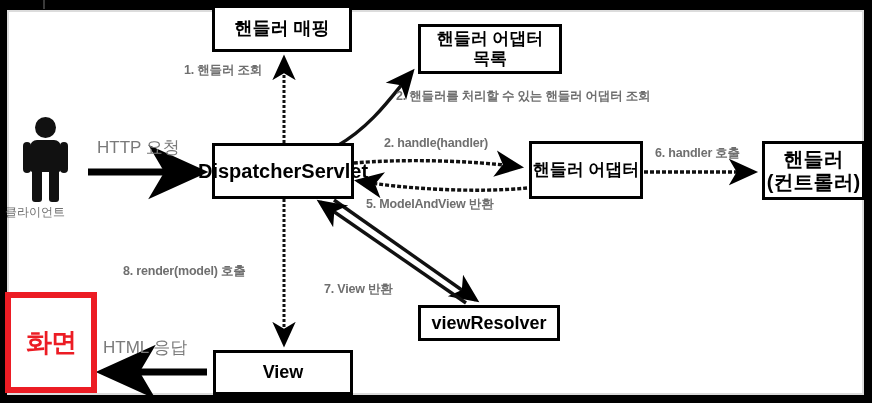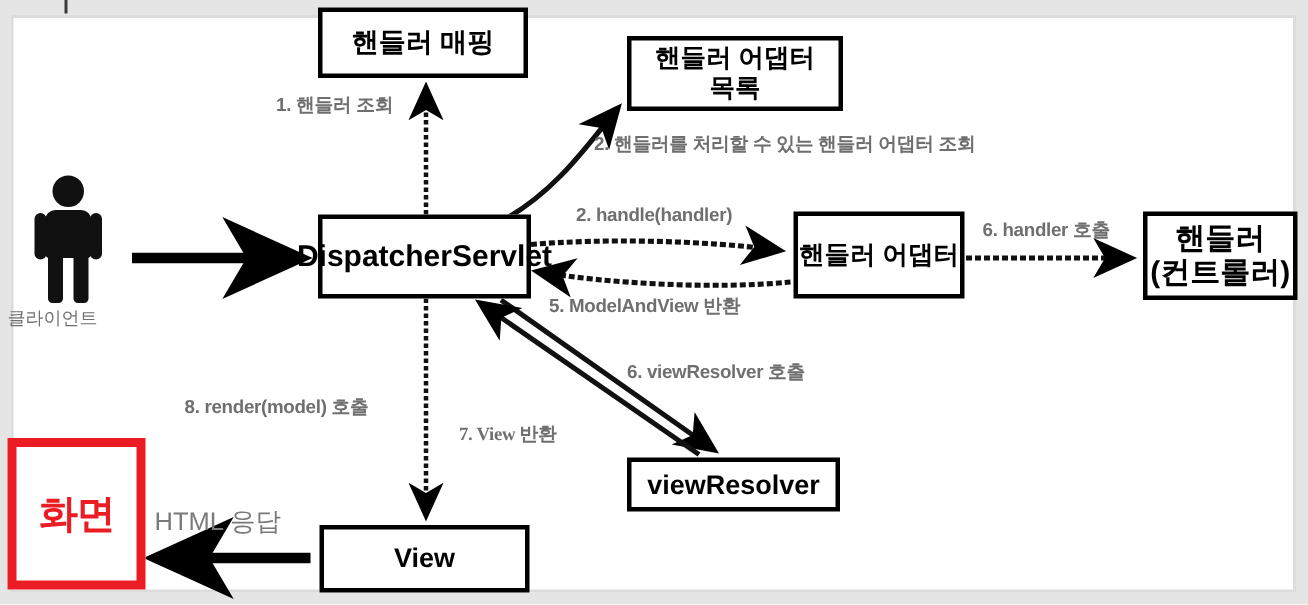"핸들러 매핑" #canvas { background: #e5e5e5 -> #000000 }
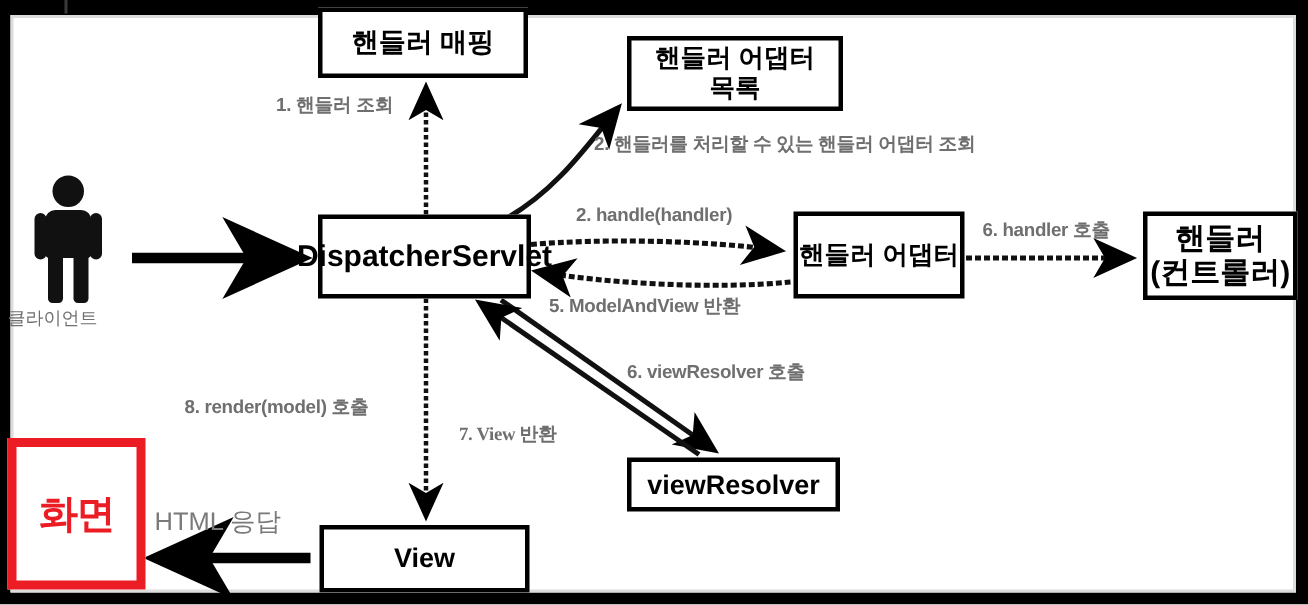"HTTP 요청" div.label { html: none -> <div>HTTP 요청</div> }
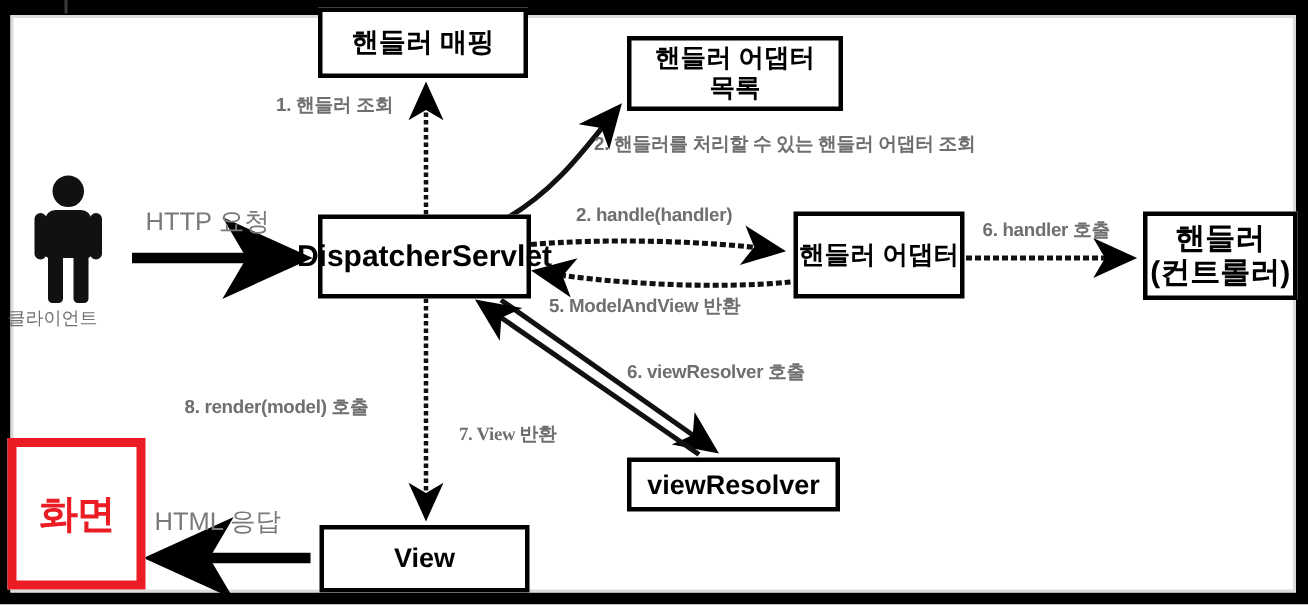"6. viewResolver 호출" div.label { html: <div>6. viewResolver 호출</div> -> none }
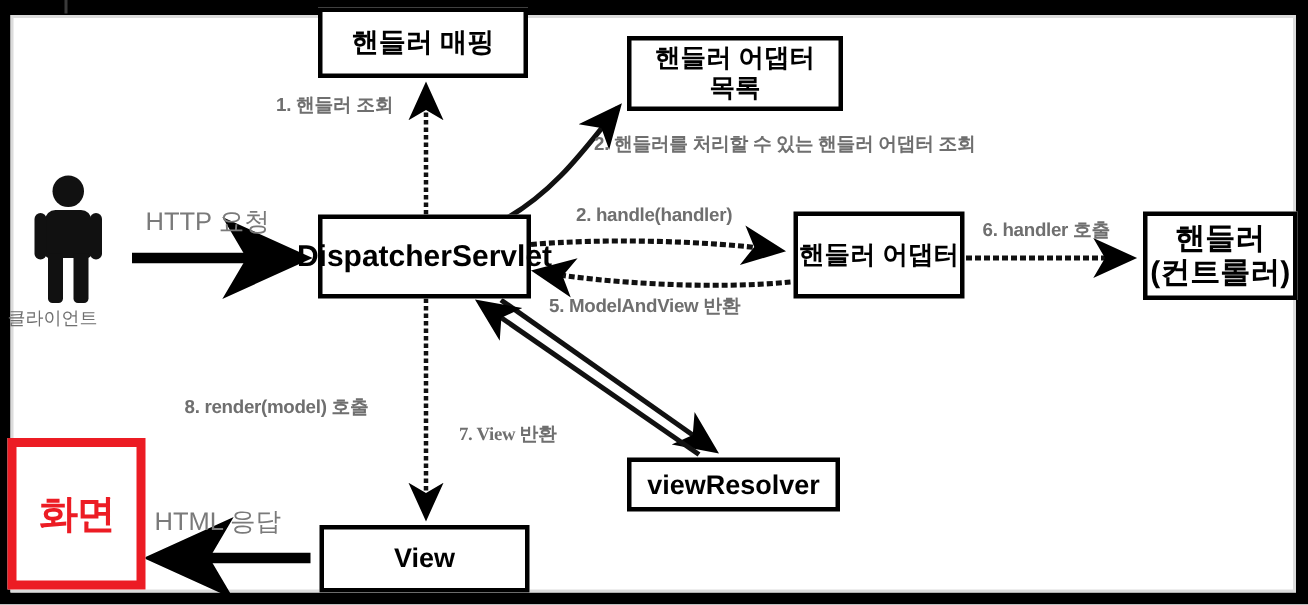"7. View 반환" div.label { font-family: Liberation Serif, serif -> none; left: 306px -> 324px }
